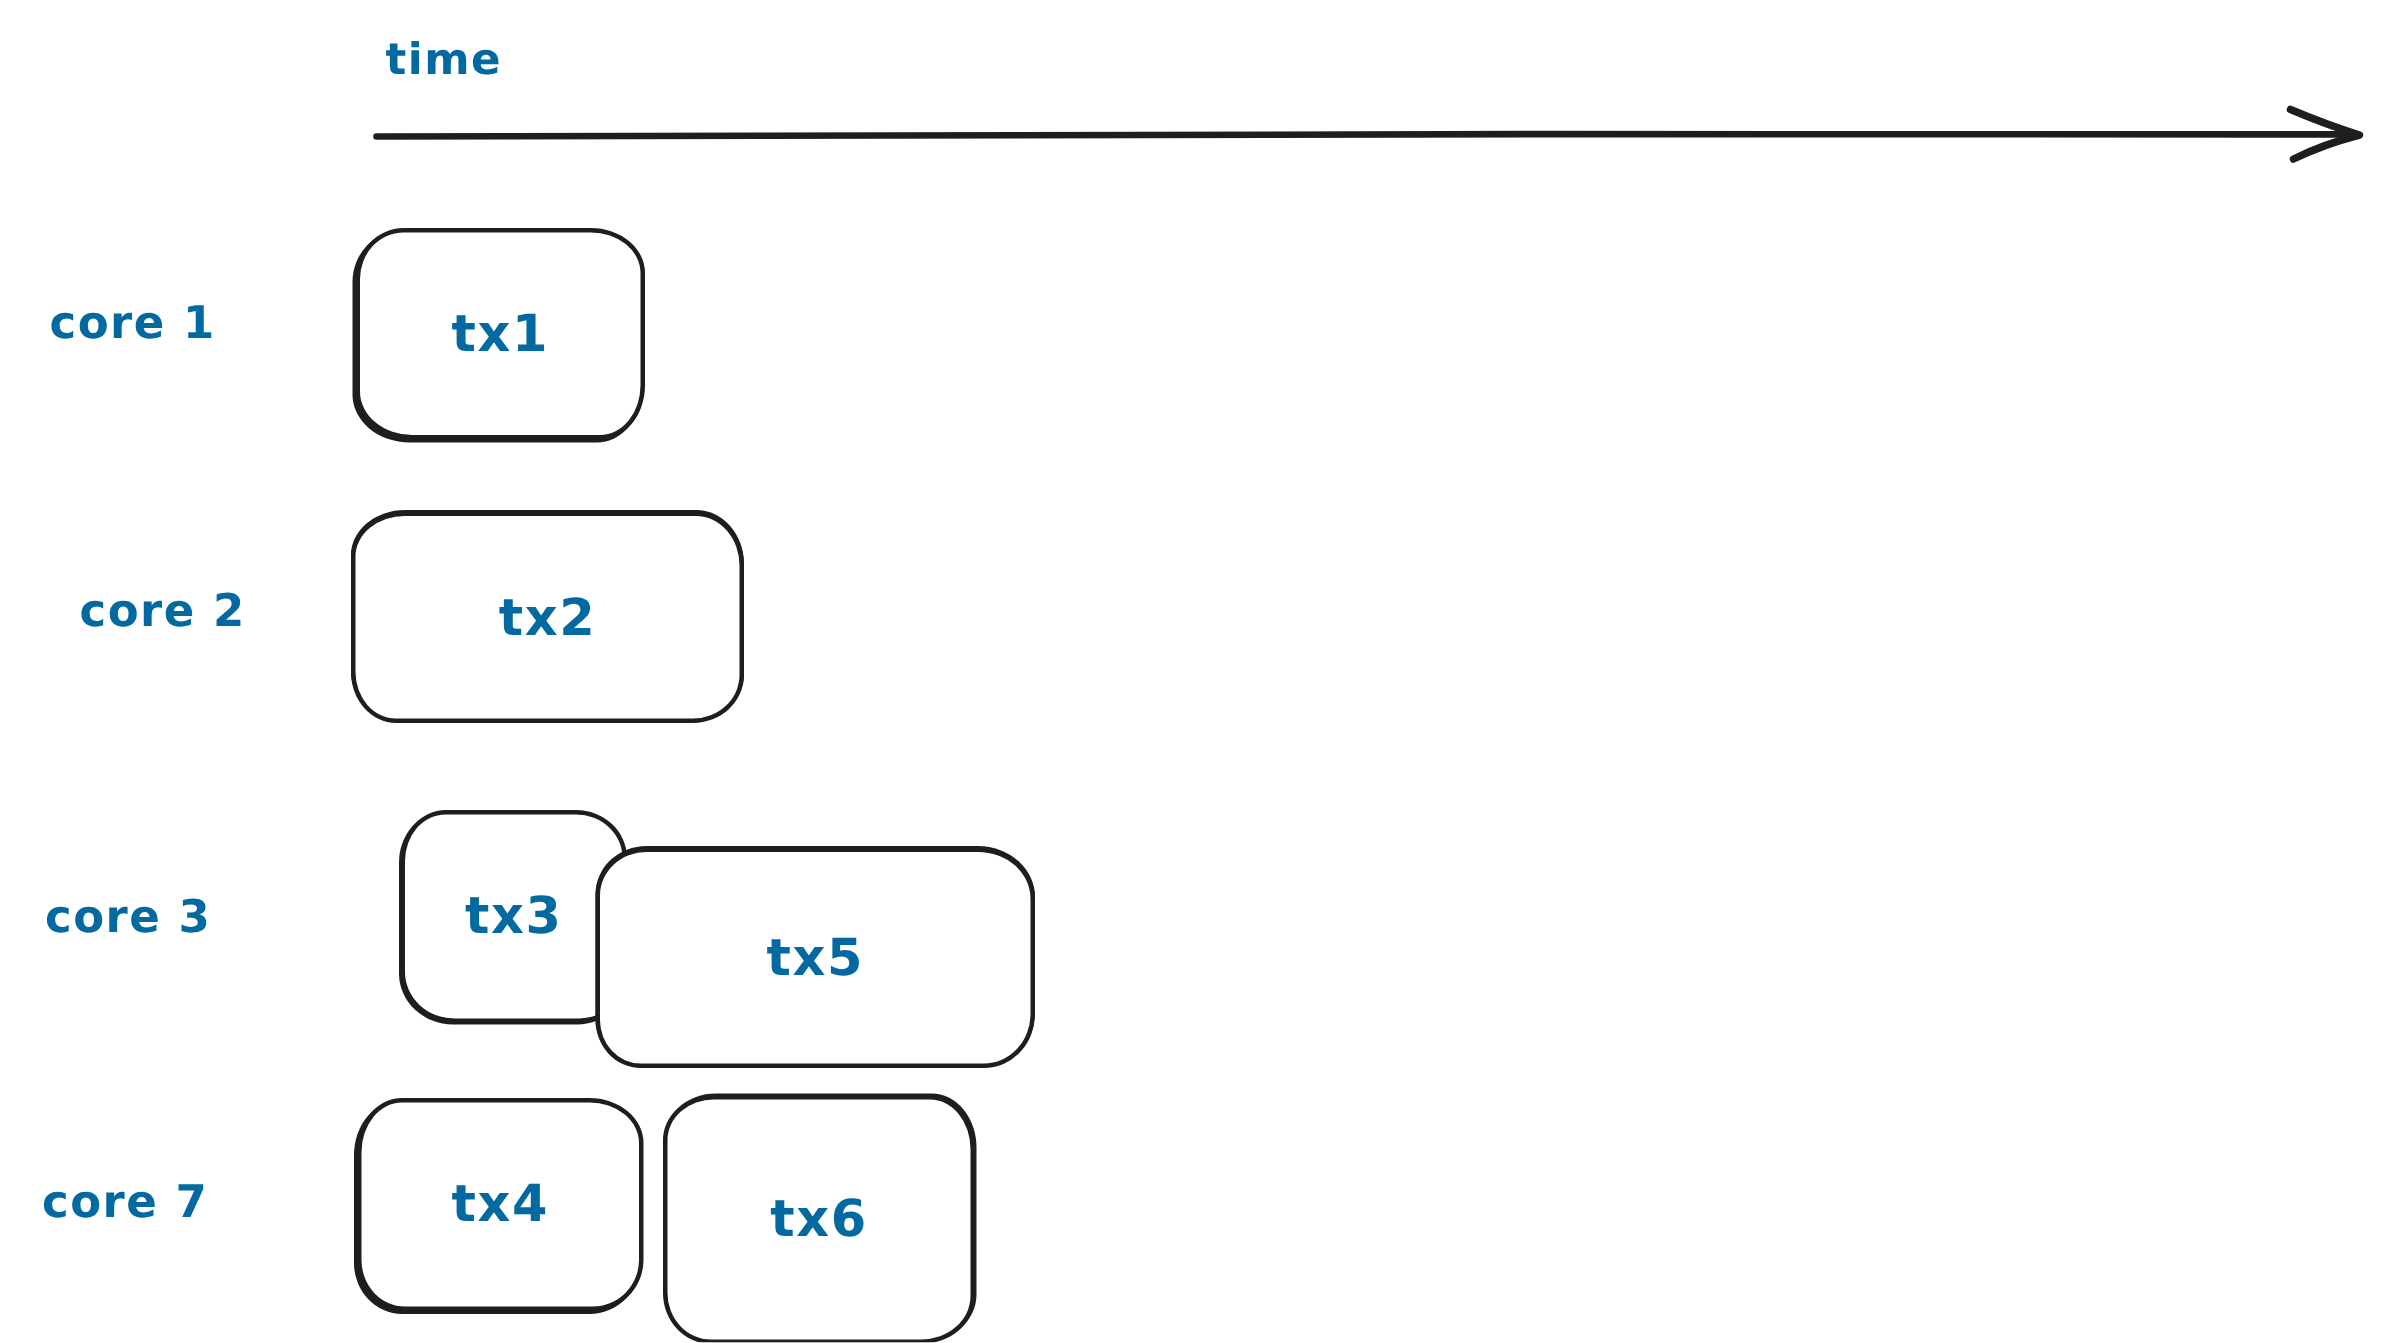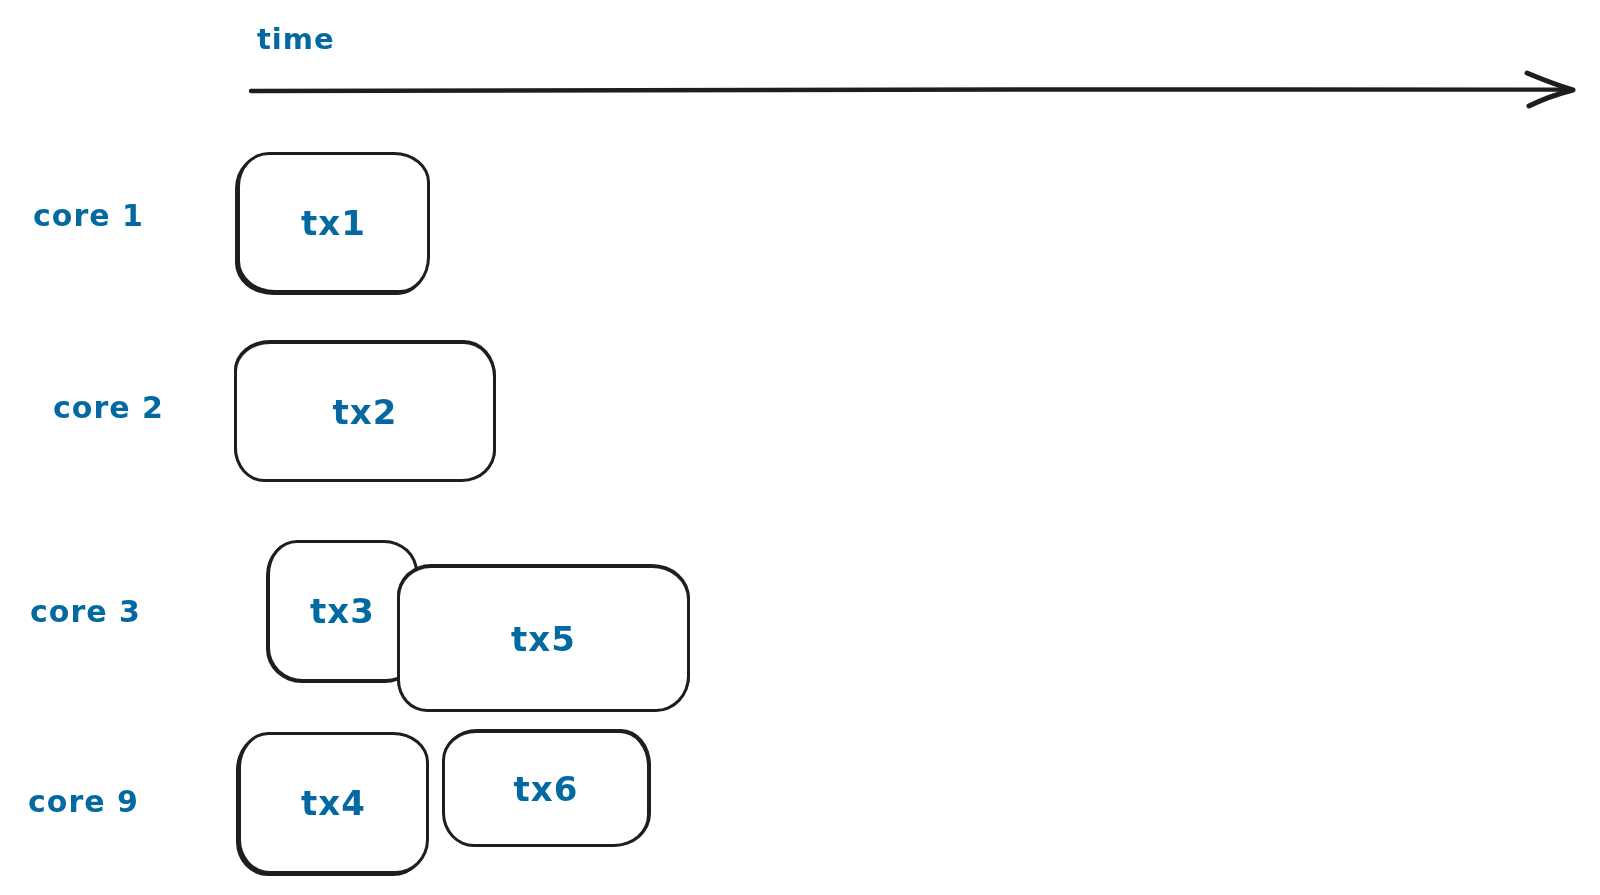"core 9" span.row-label { text: 9 -> 7 }
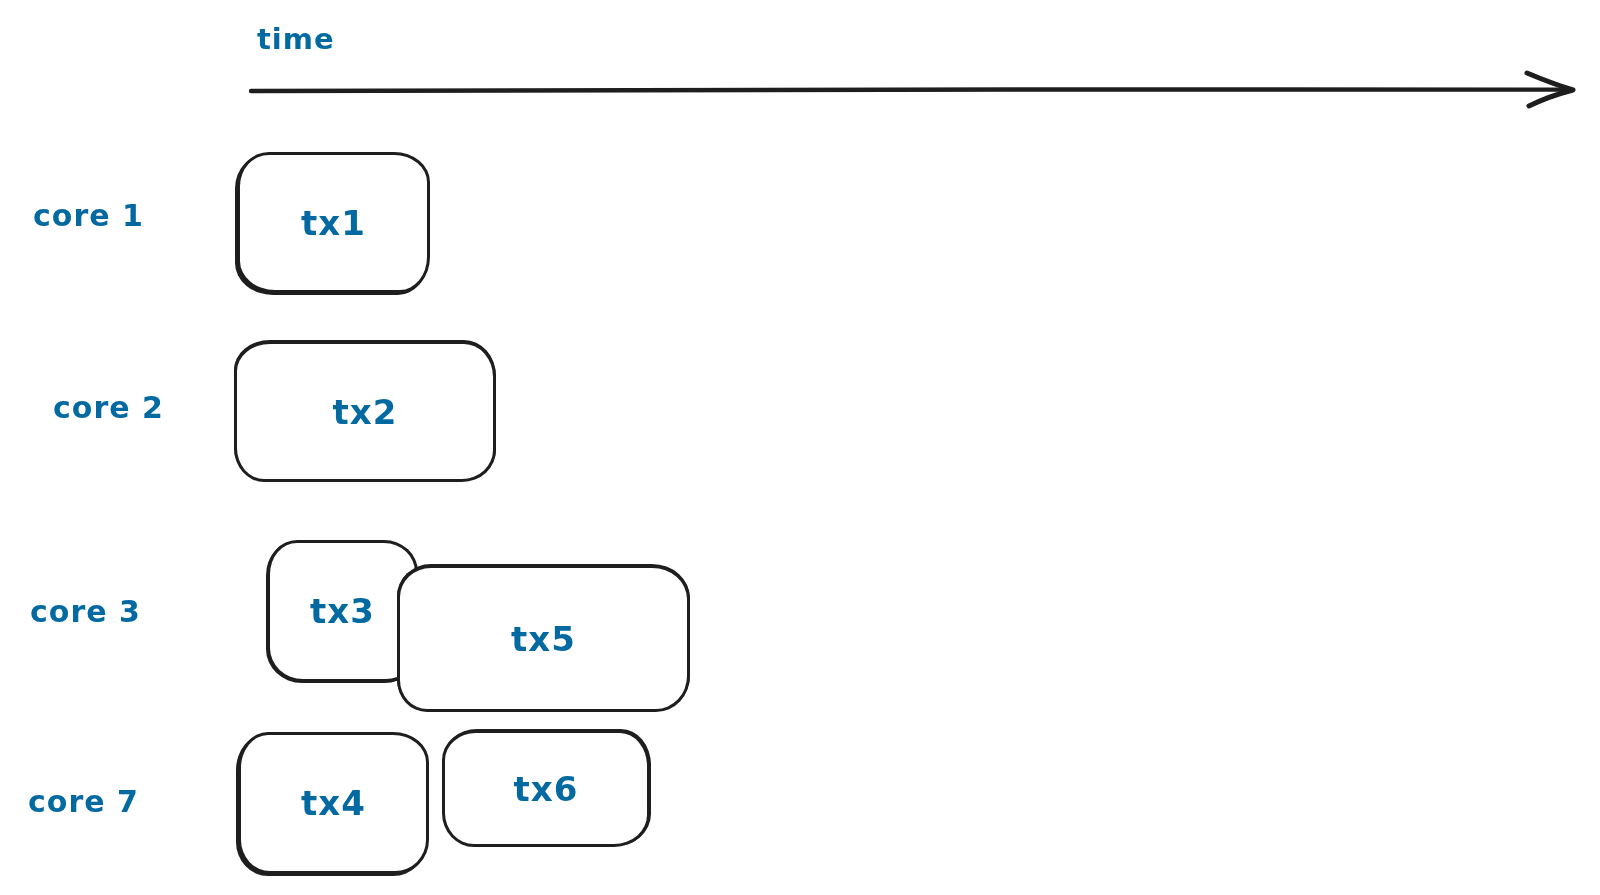"tx6" .tx6 { height: 117px -> 166px }
